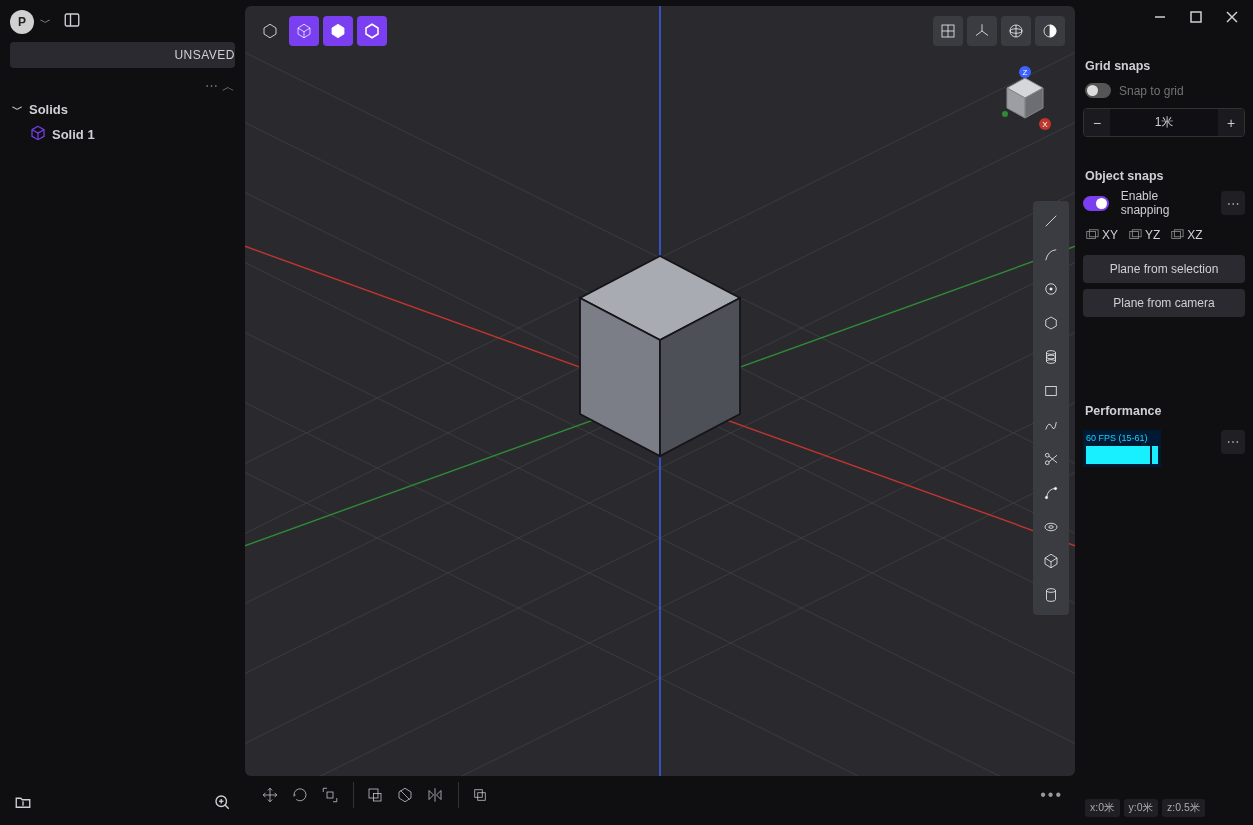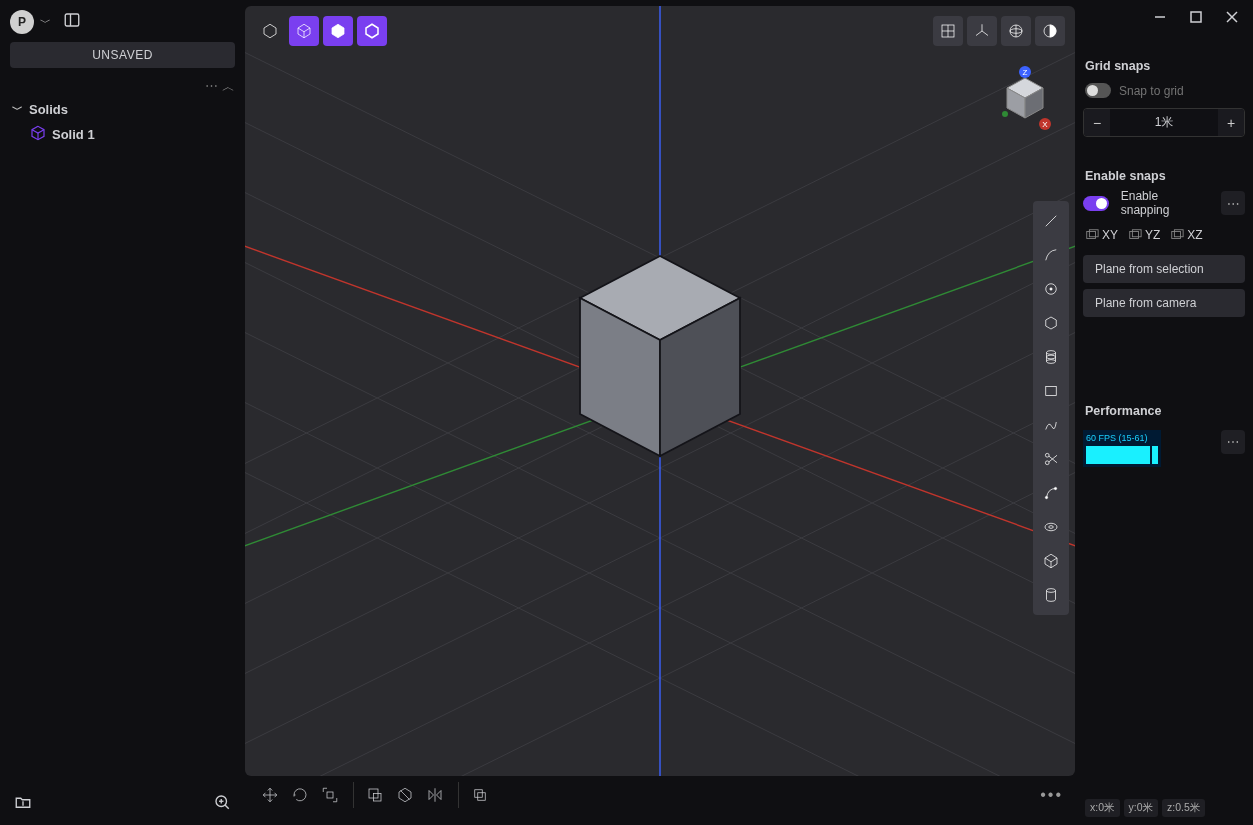"UNSAVED" .save-box { text-align: center -> right }
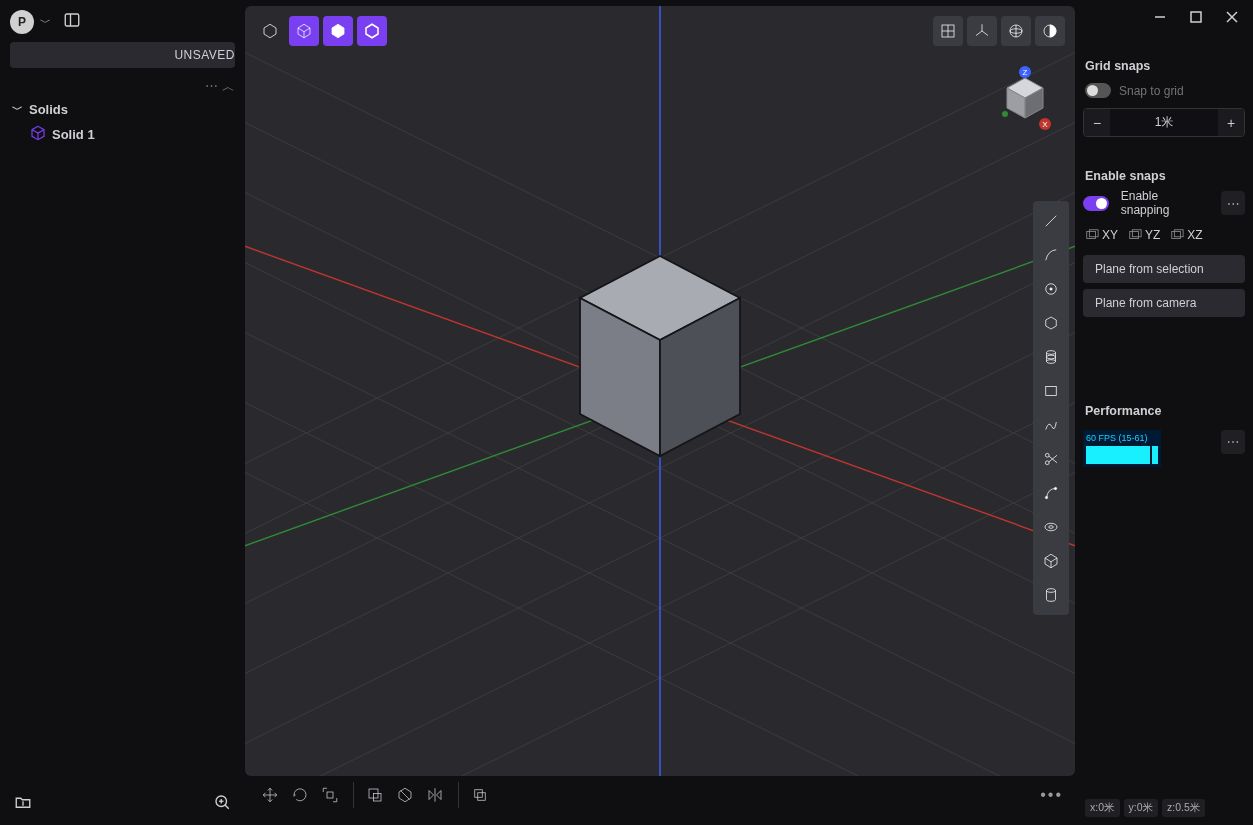"Enable snaps" div.sec-title { text: Enable -> Object }
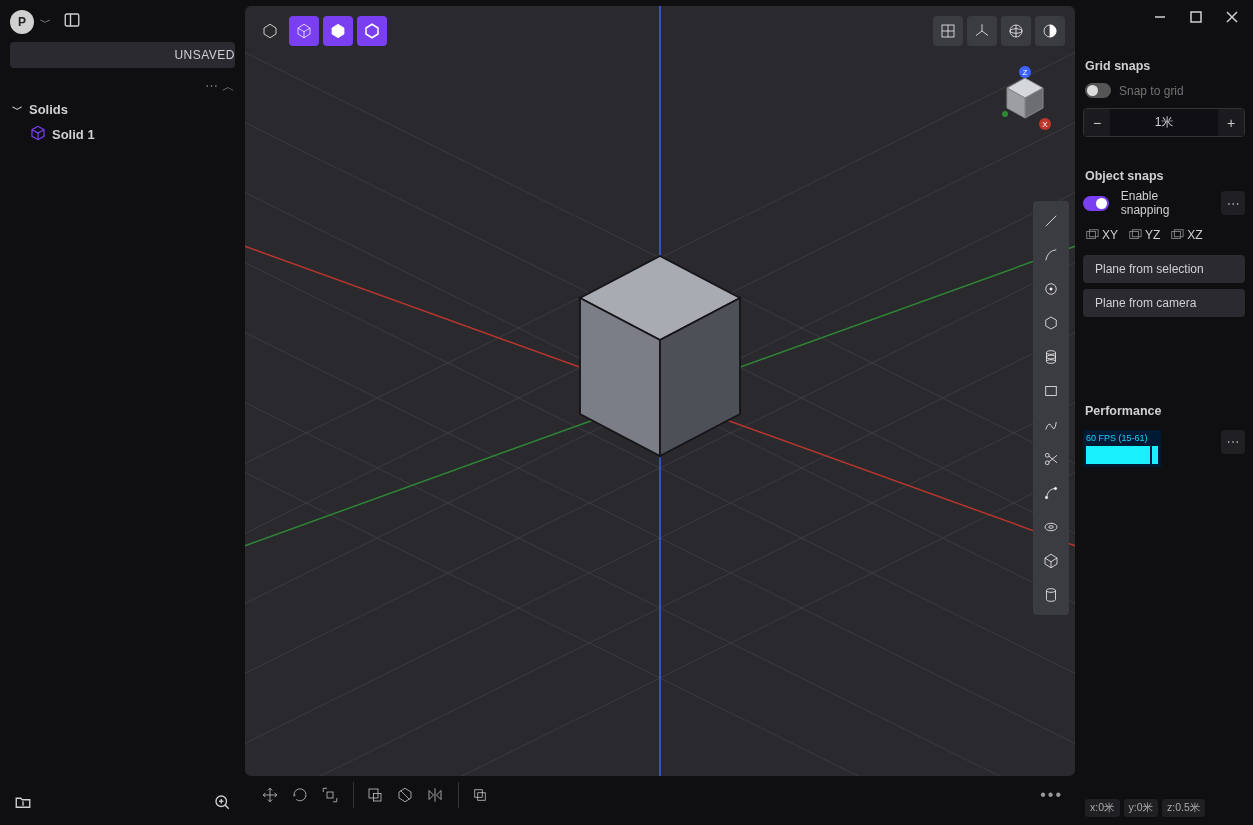"Plane from selection" .full-btn { text-align: none -> center }
